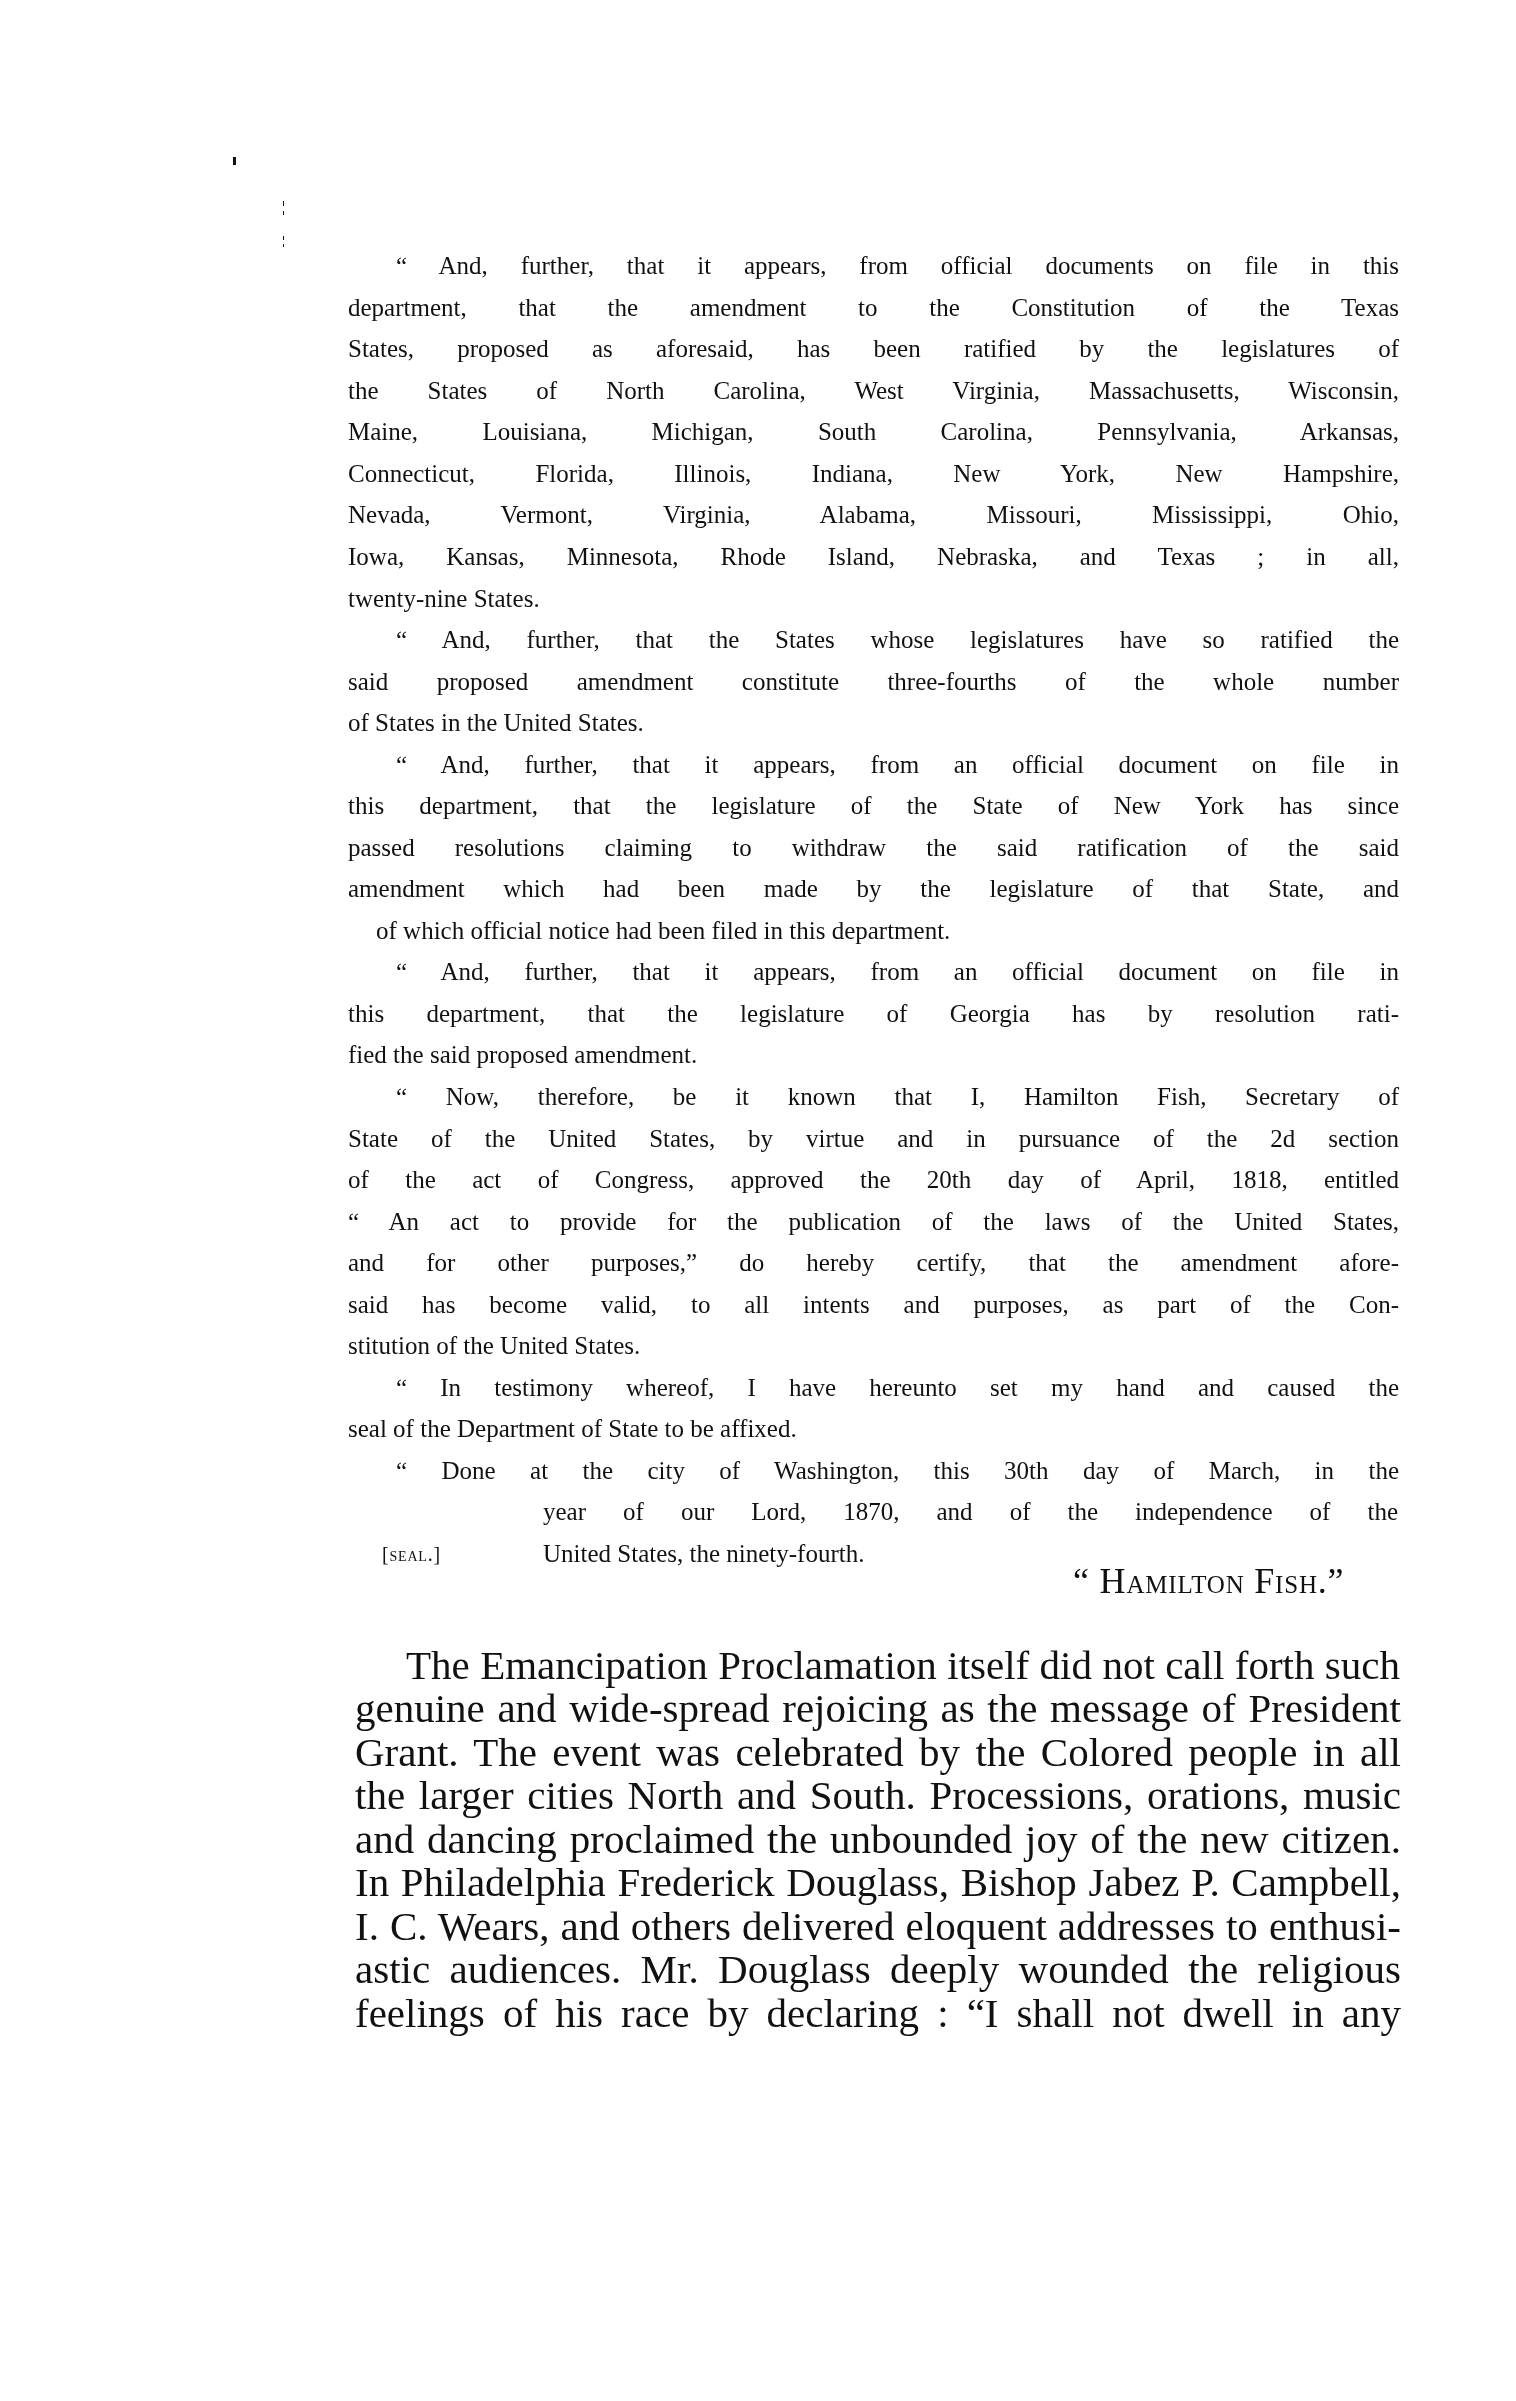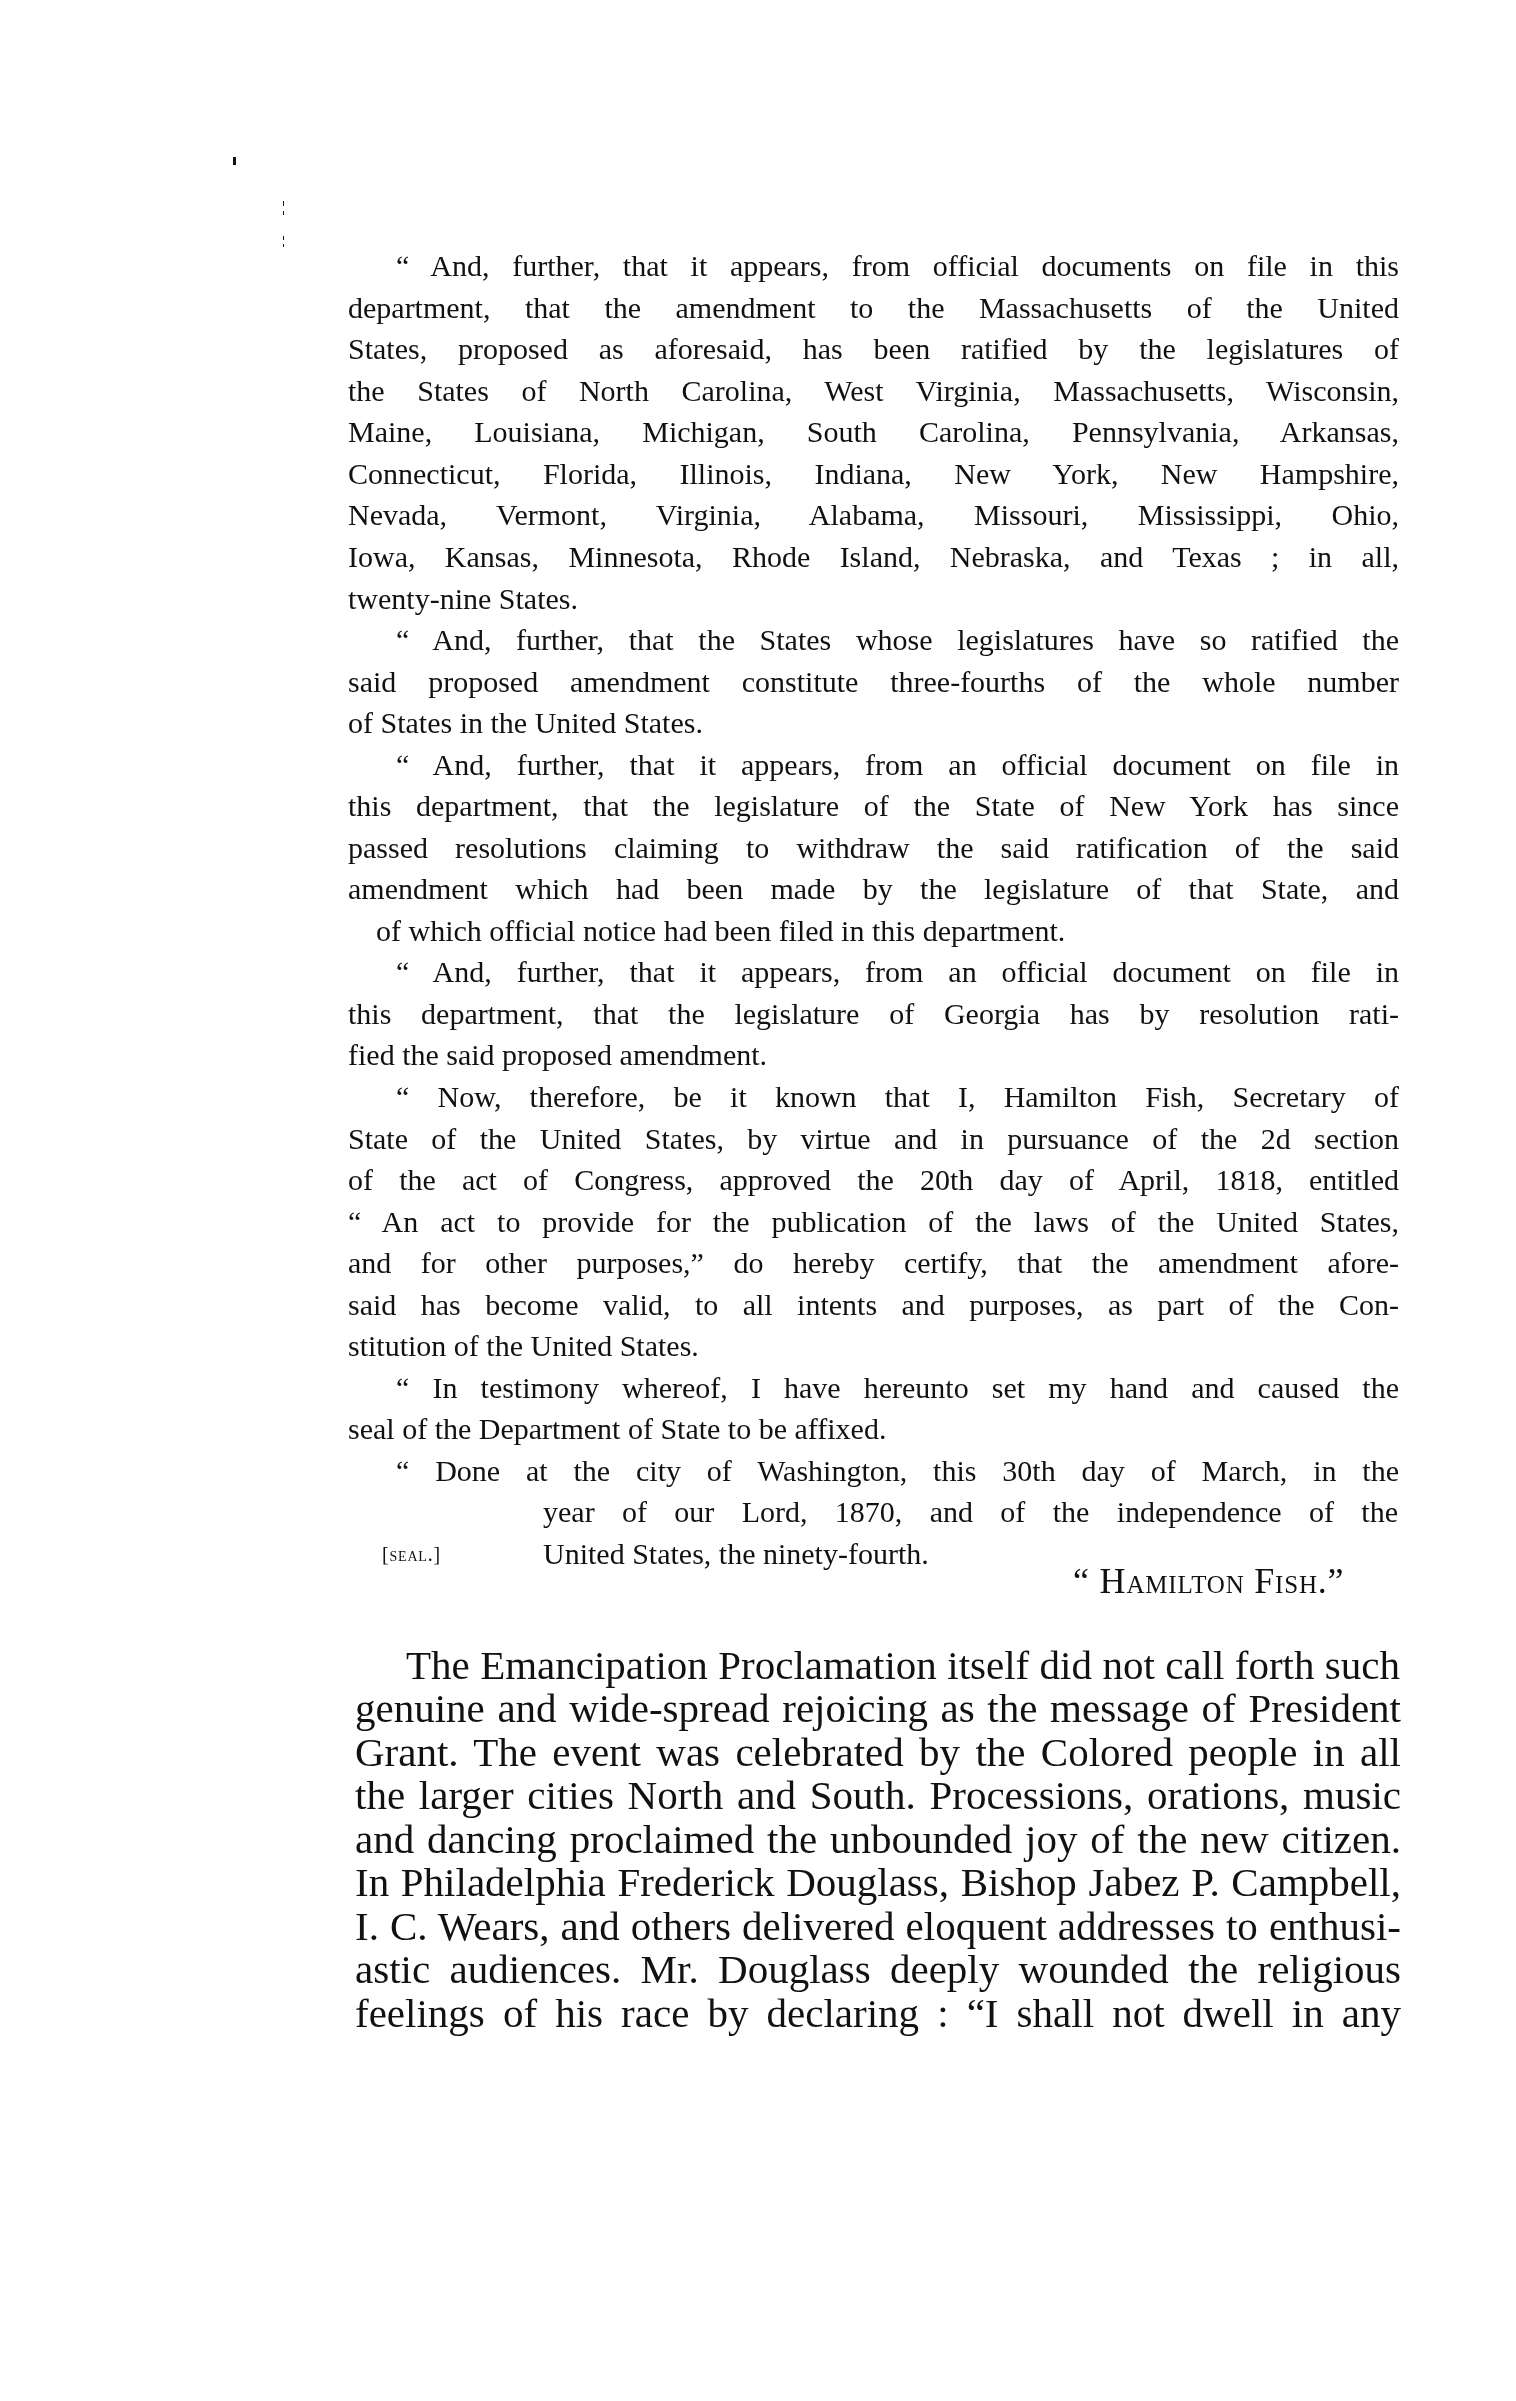"“ And, further, that it" .q { font-size: 30px -> 25px }
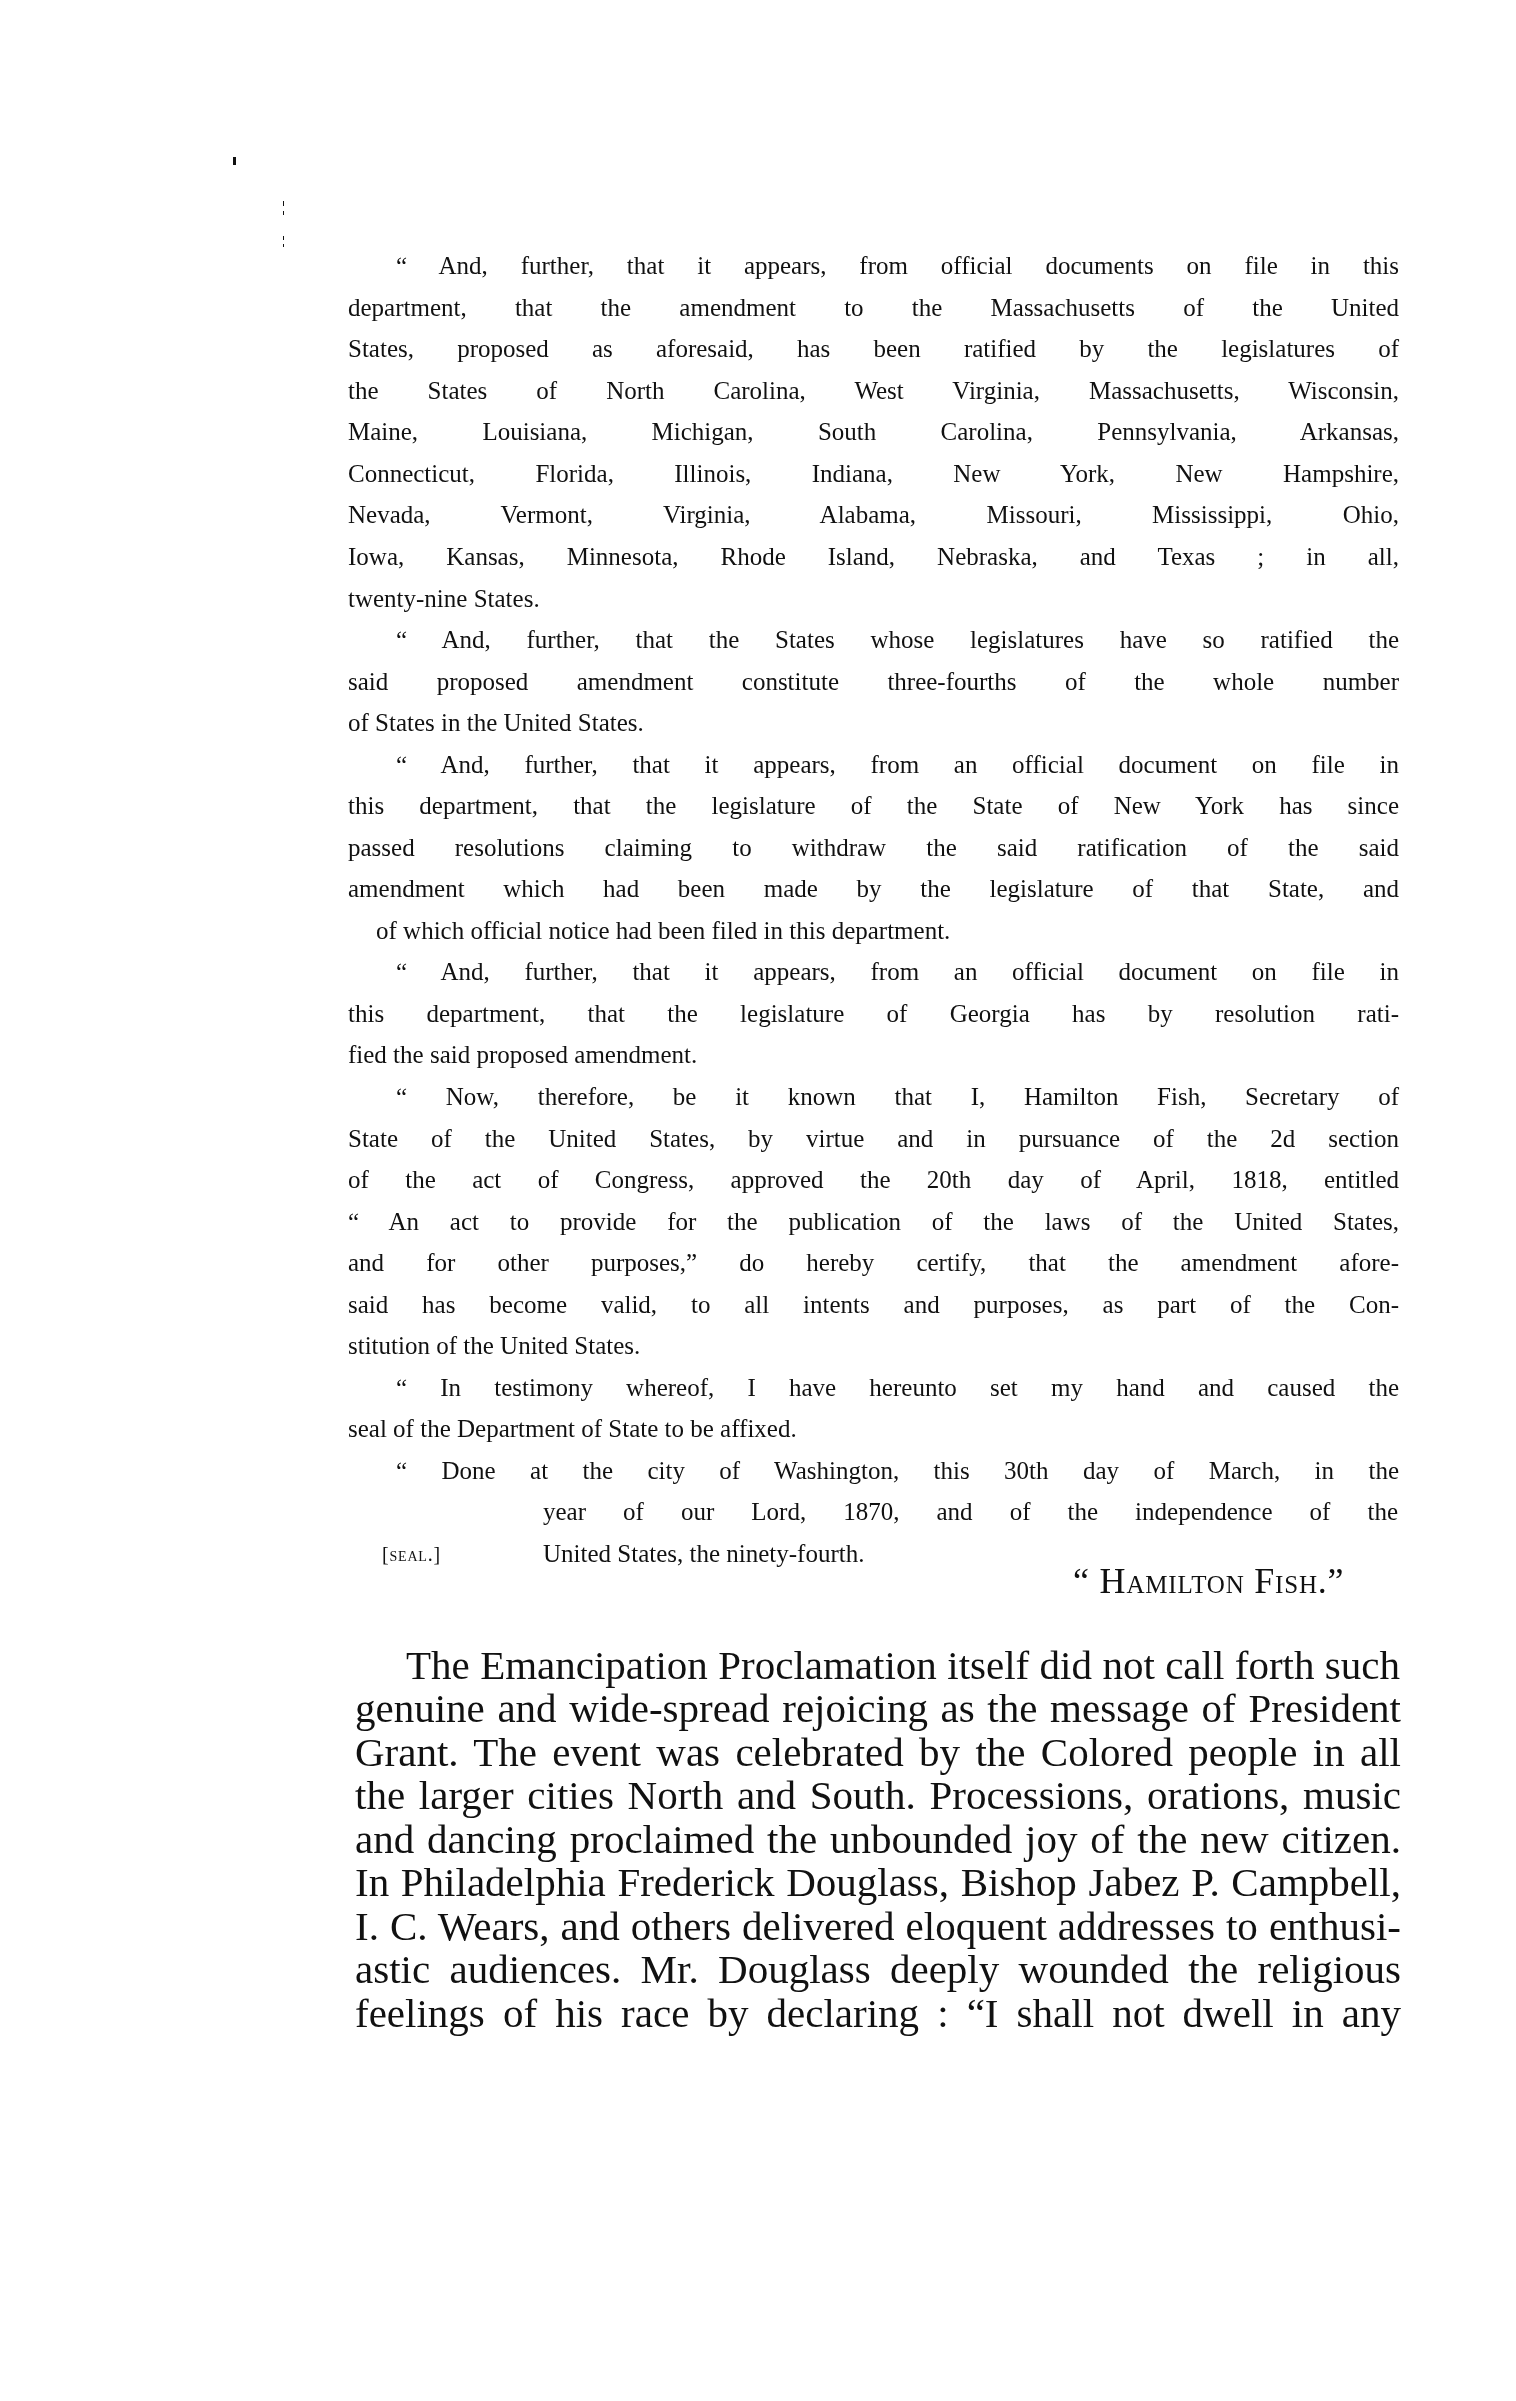"department, that the amendment to" div.line { text: Massachusetts of the United -> Constitution of the Texas }
